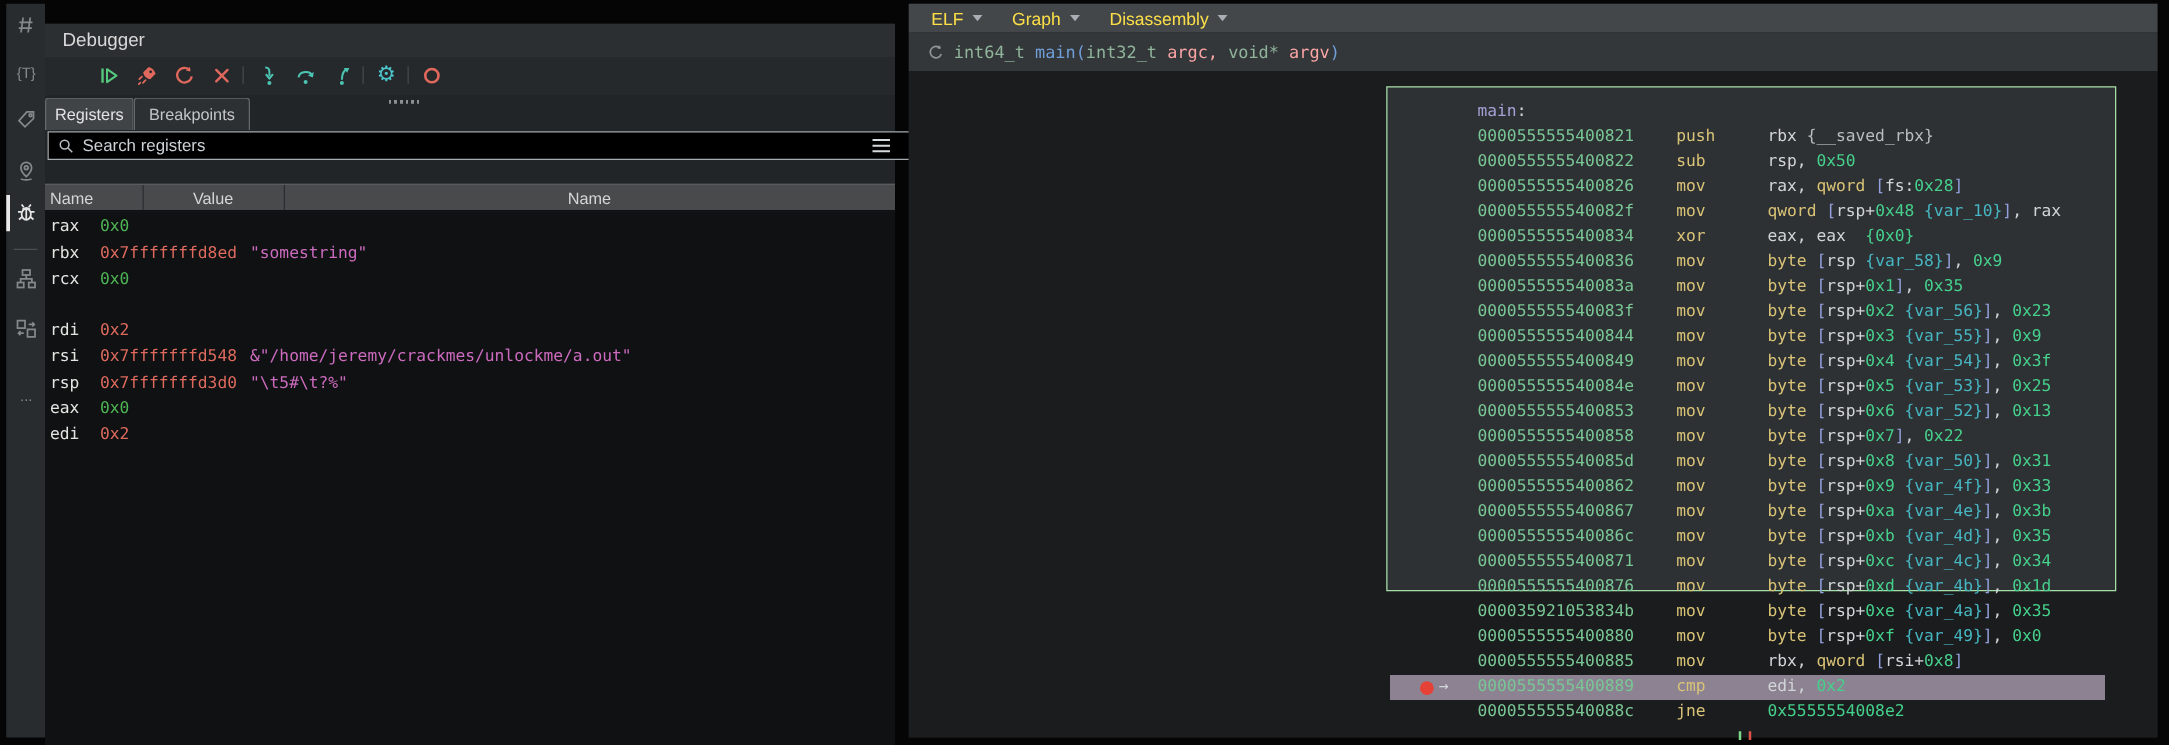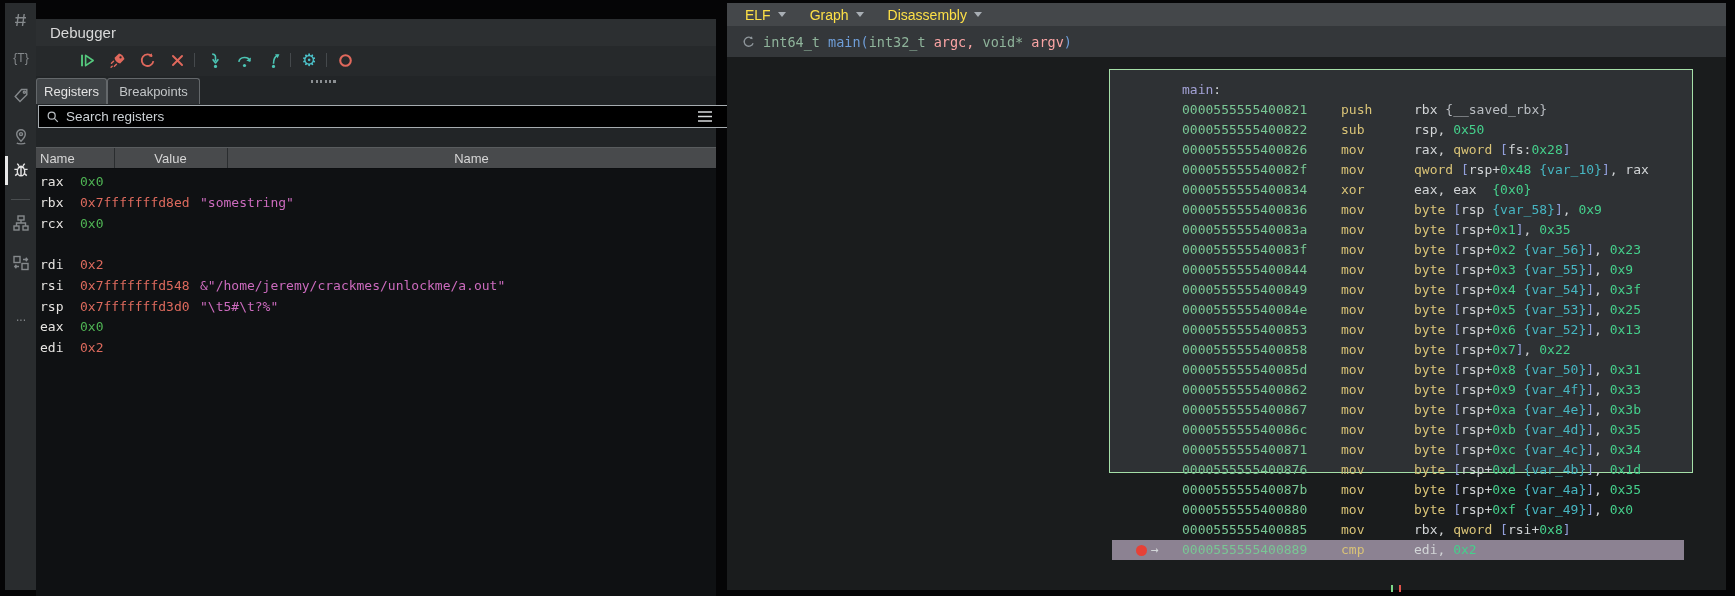"000055555540087b" span.addr { text: 000055555540087b -> 000035921053834b }
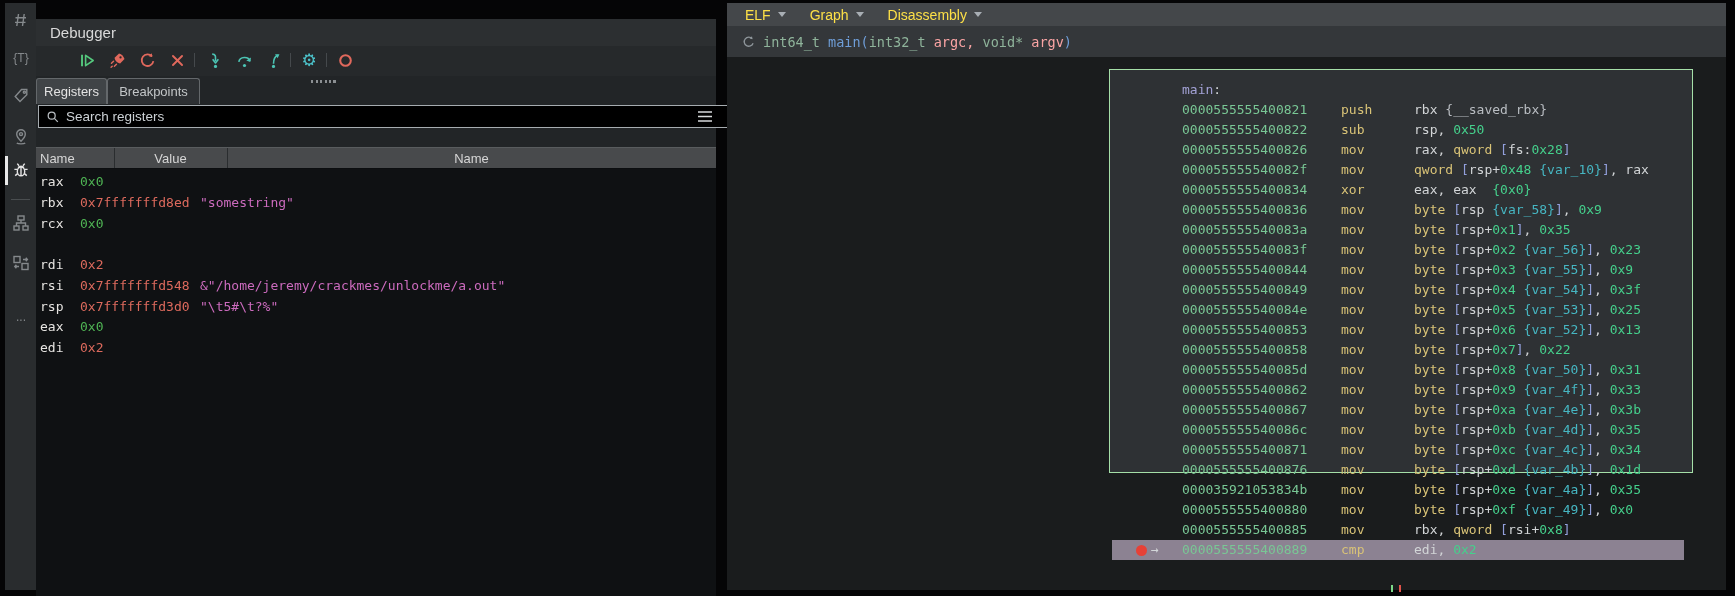"000055555540088c" div.dline { html: none -> <div> <span>000055555540088c</span> <span>jne</span> <span><span>0x5555554008e2</span></span> </div> }
